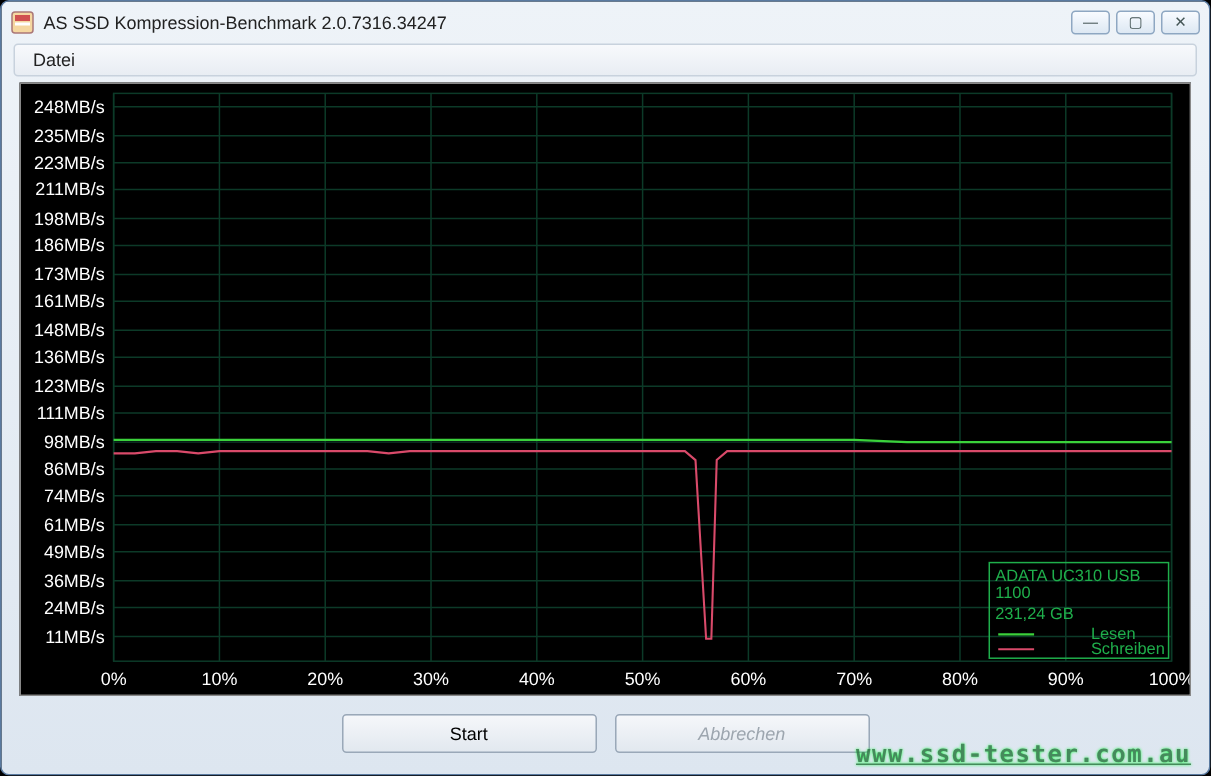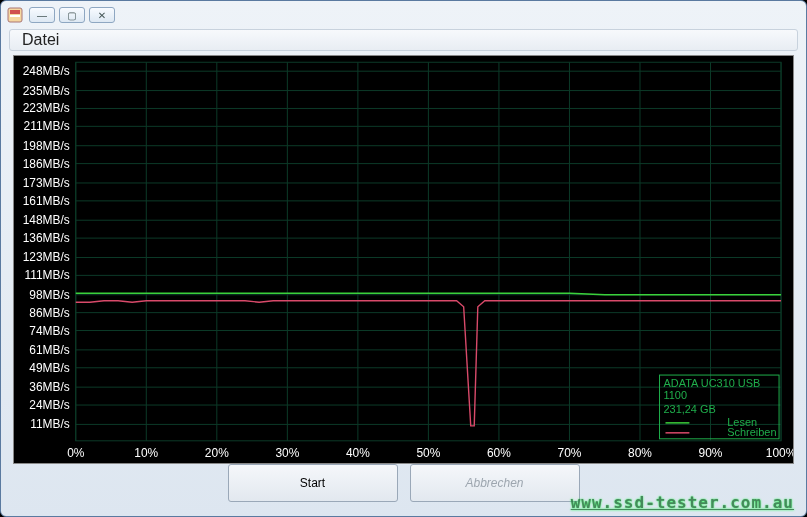"AS SSD Kompression-Benchmark" span.title-text { html: none -> <span>AS SSD Kompression-Benchmark 2.0.7316.34247</span> }
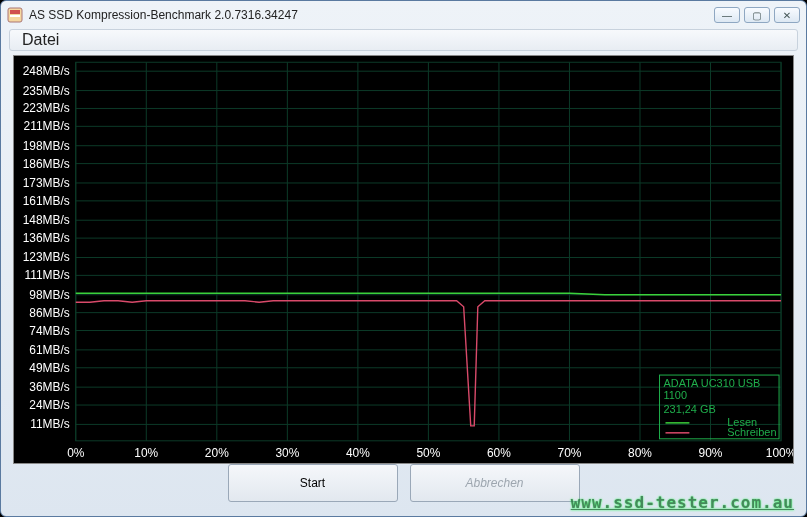"Datei" .menu-item { font-size: 16px -> 12px }
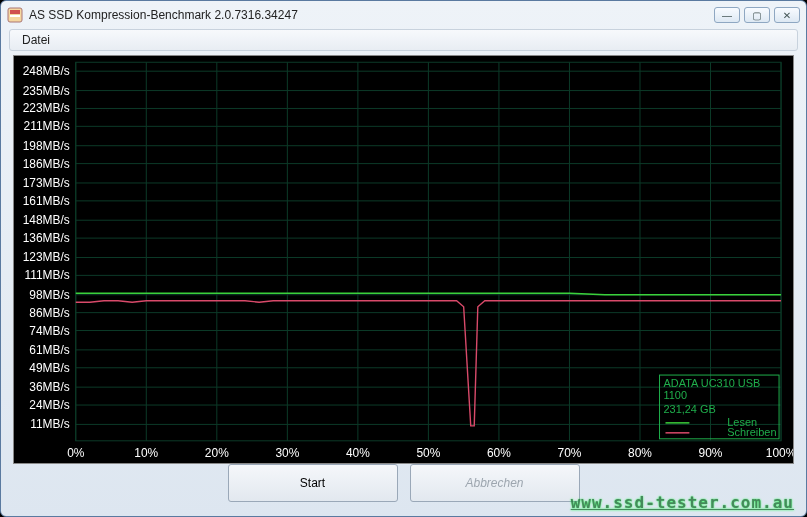"Start" .btn { height: 38px -> 26px }
